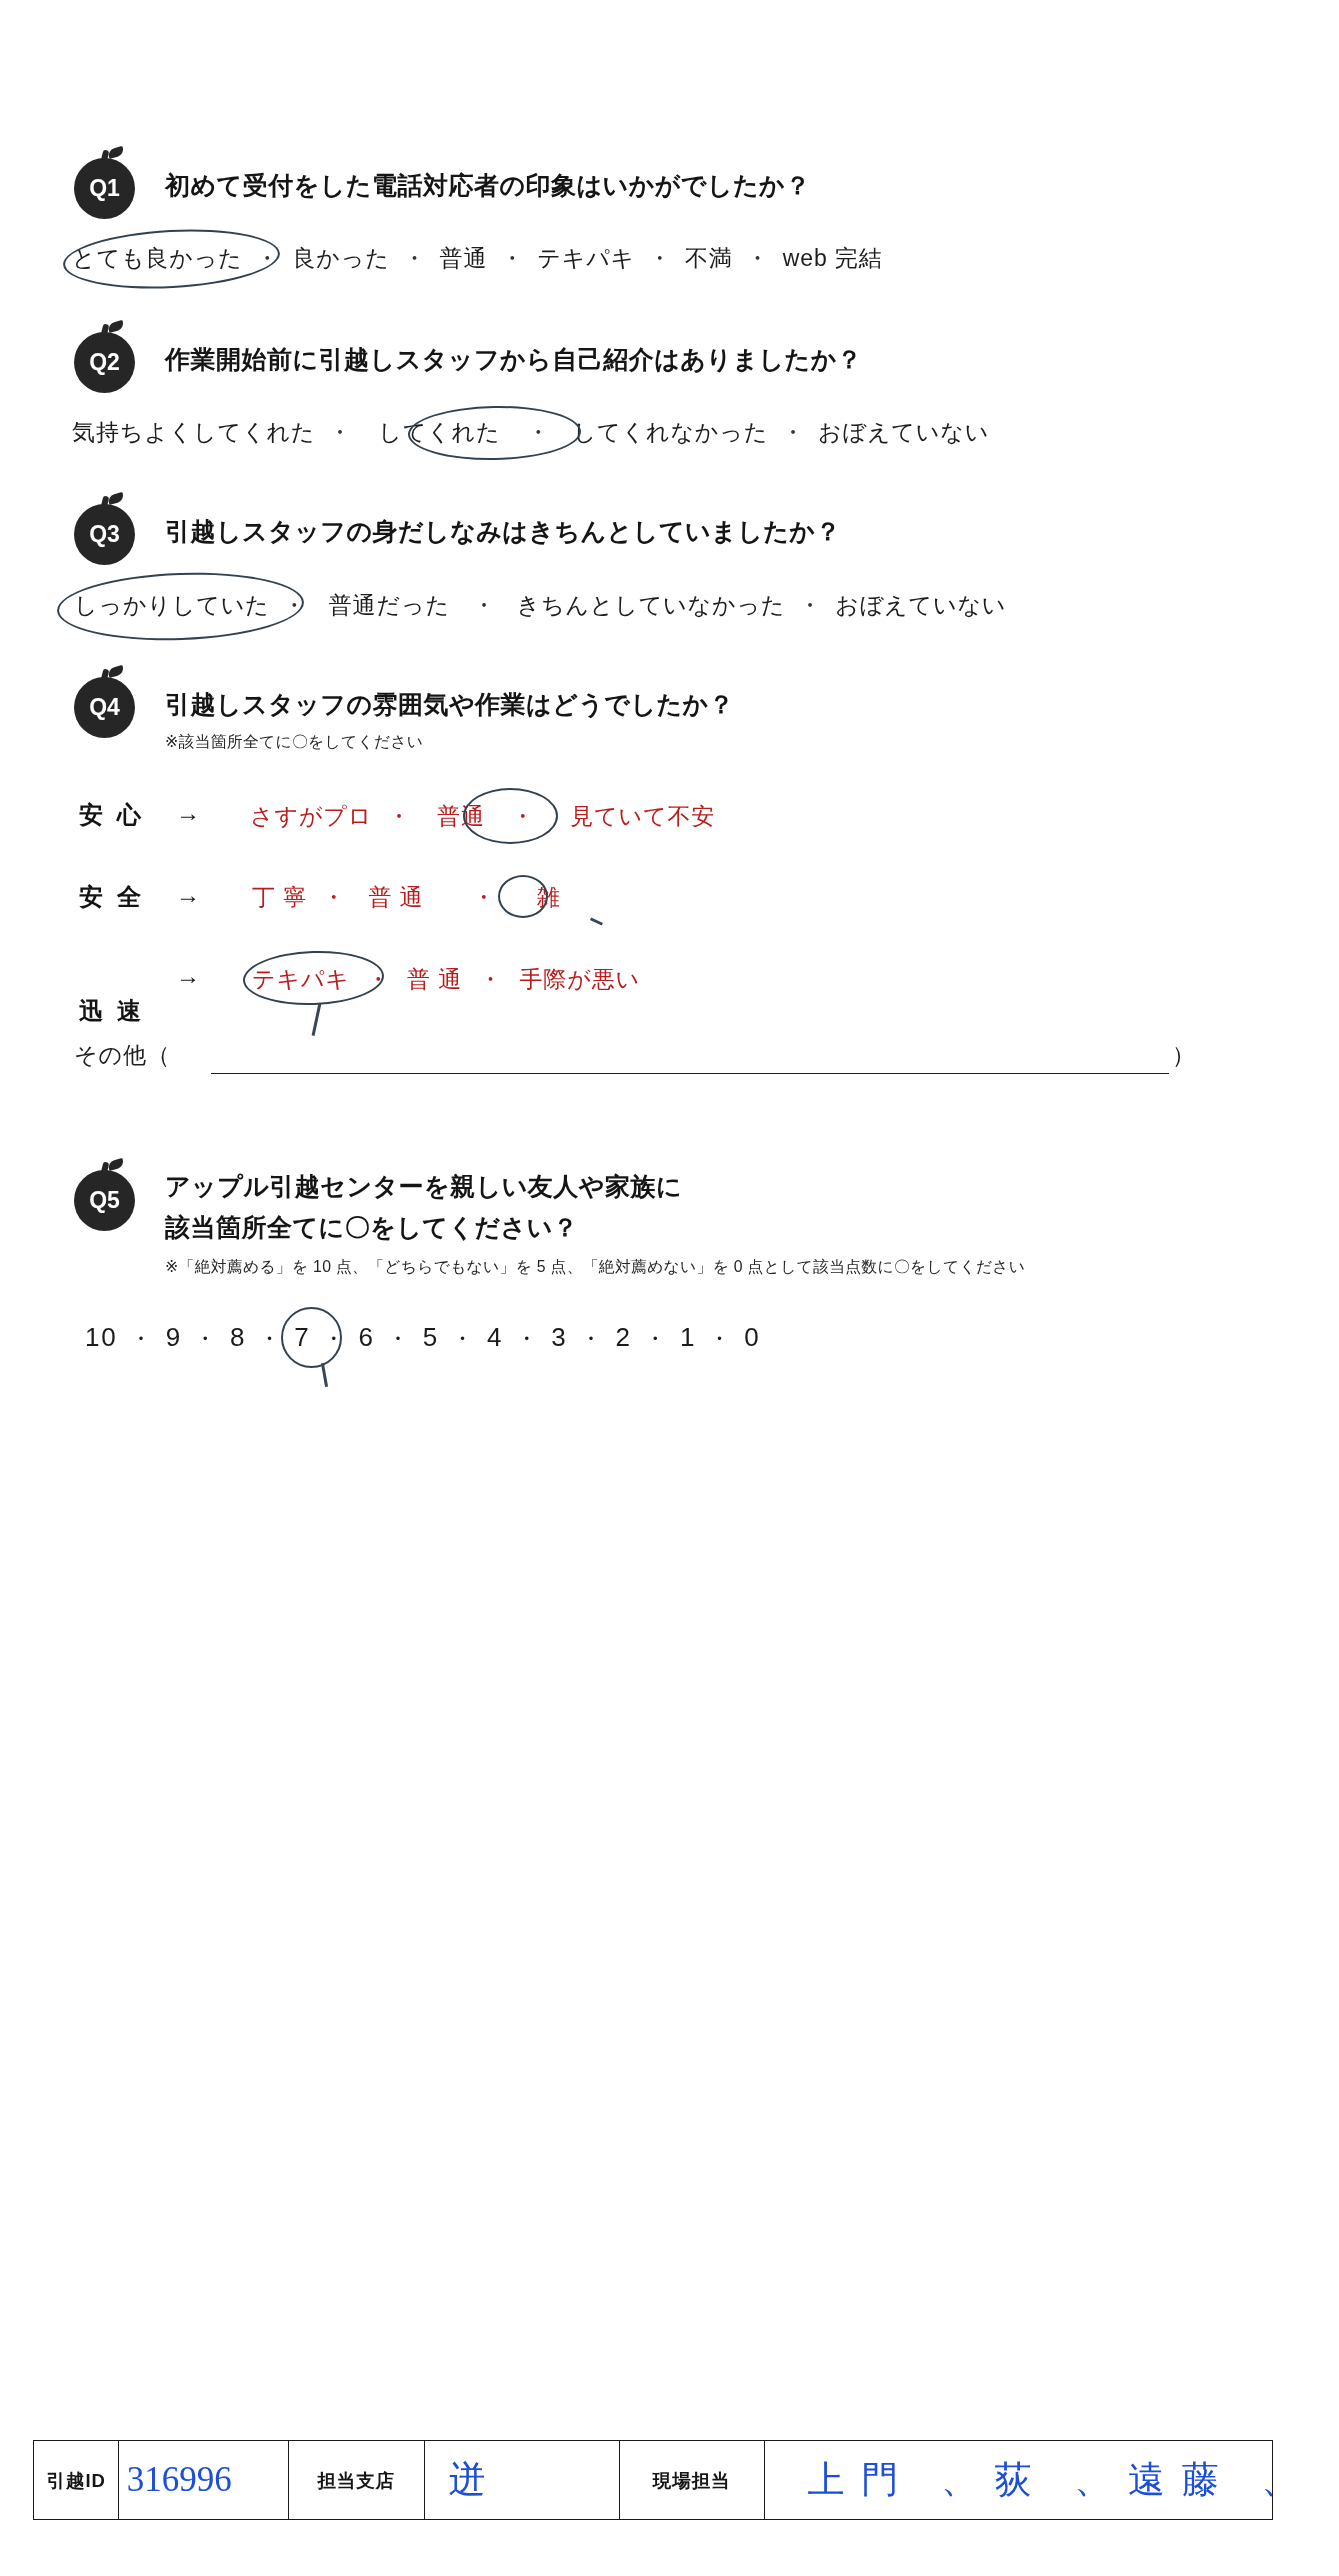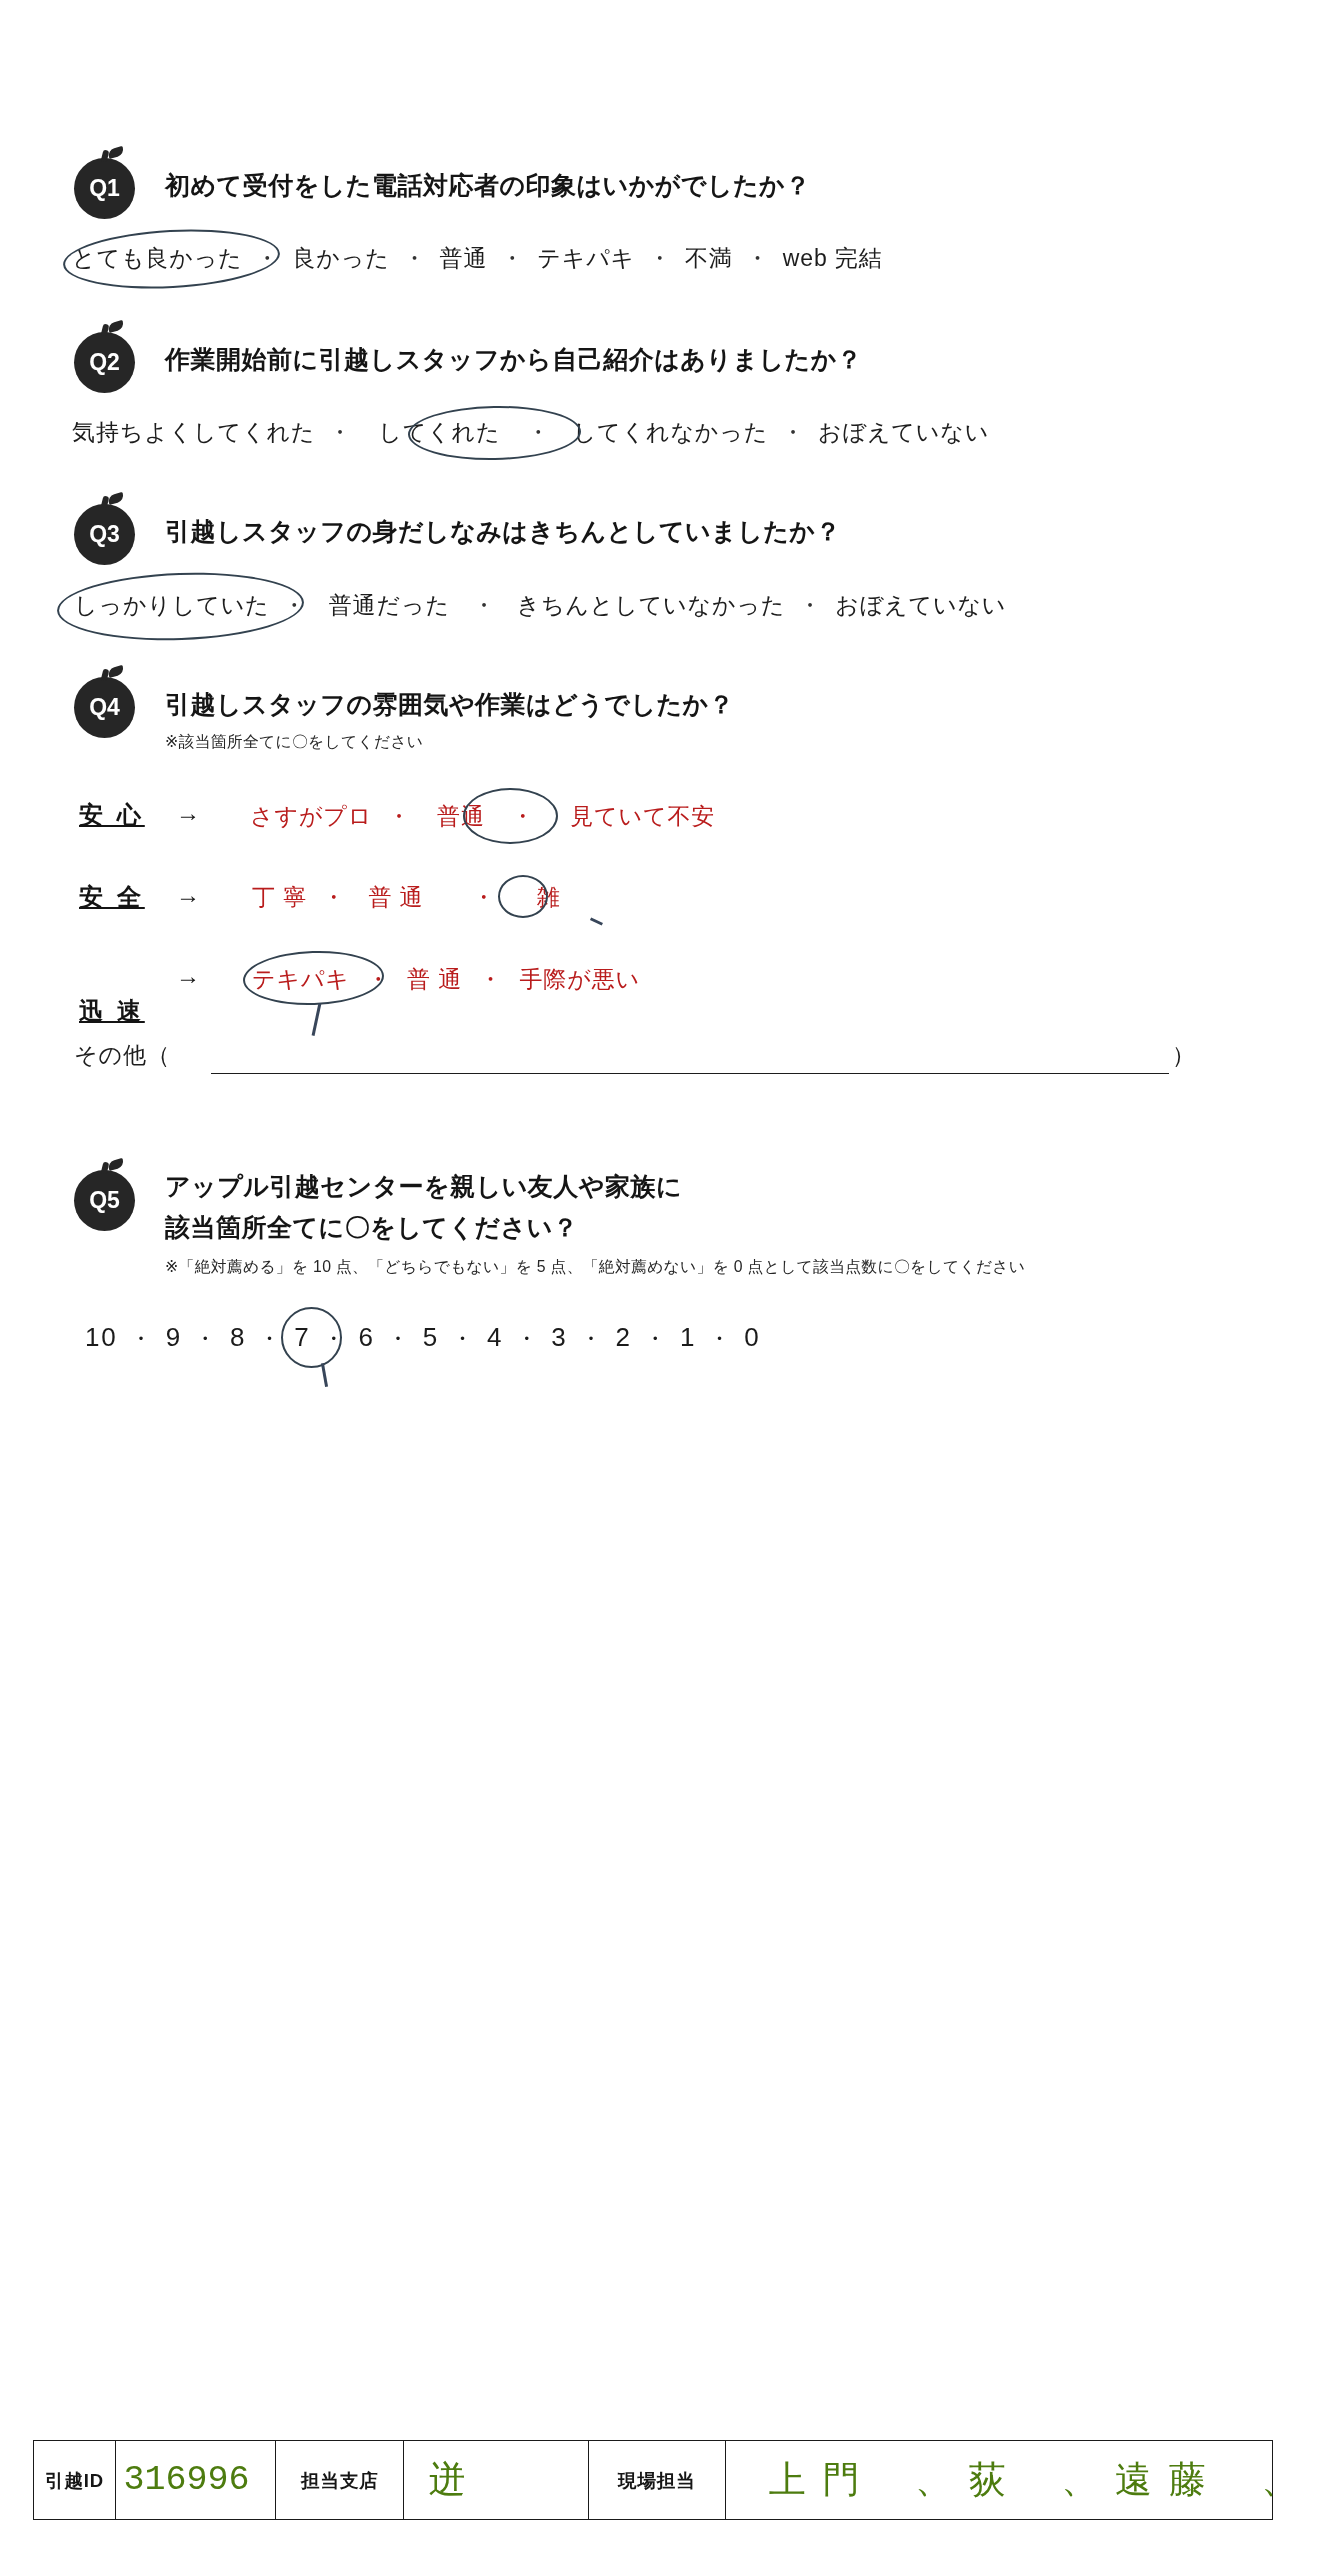"安 心" .sub-label { text-decoration: underline -> none }
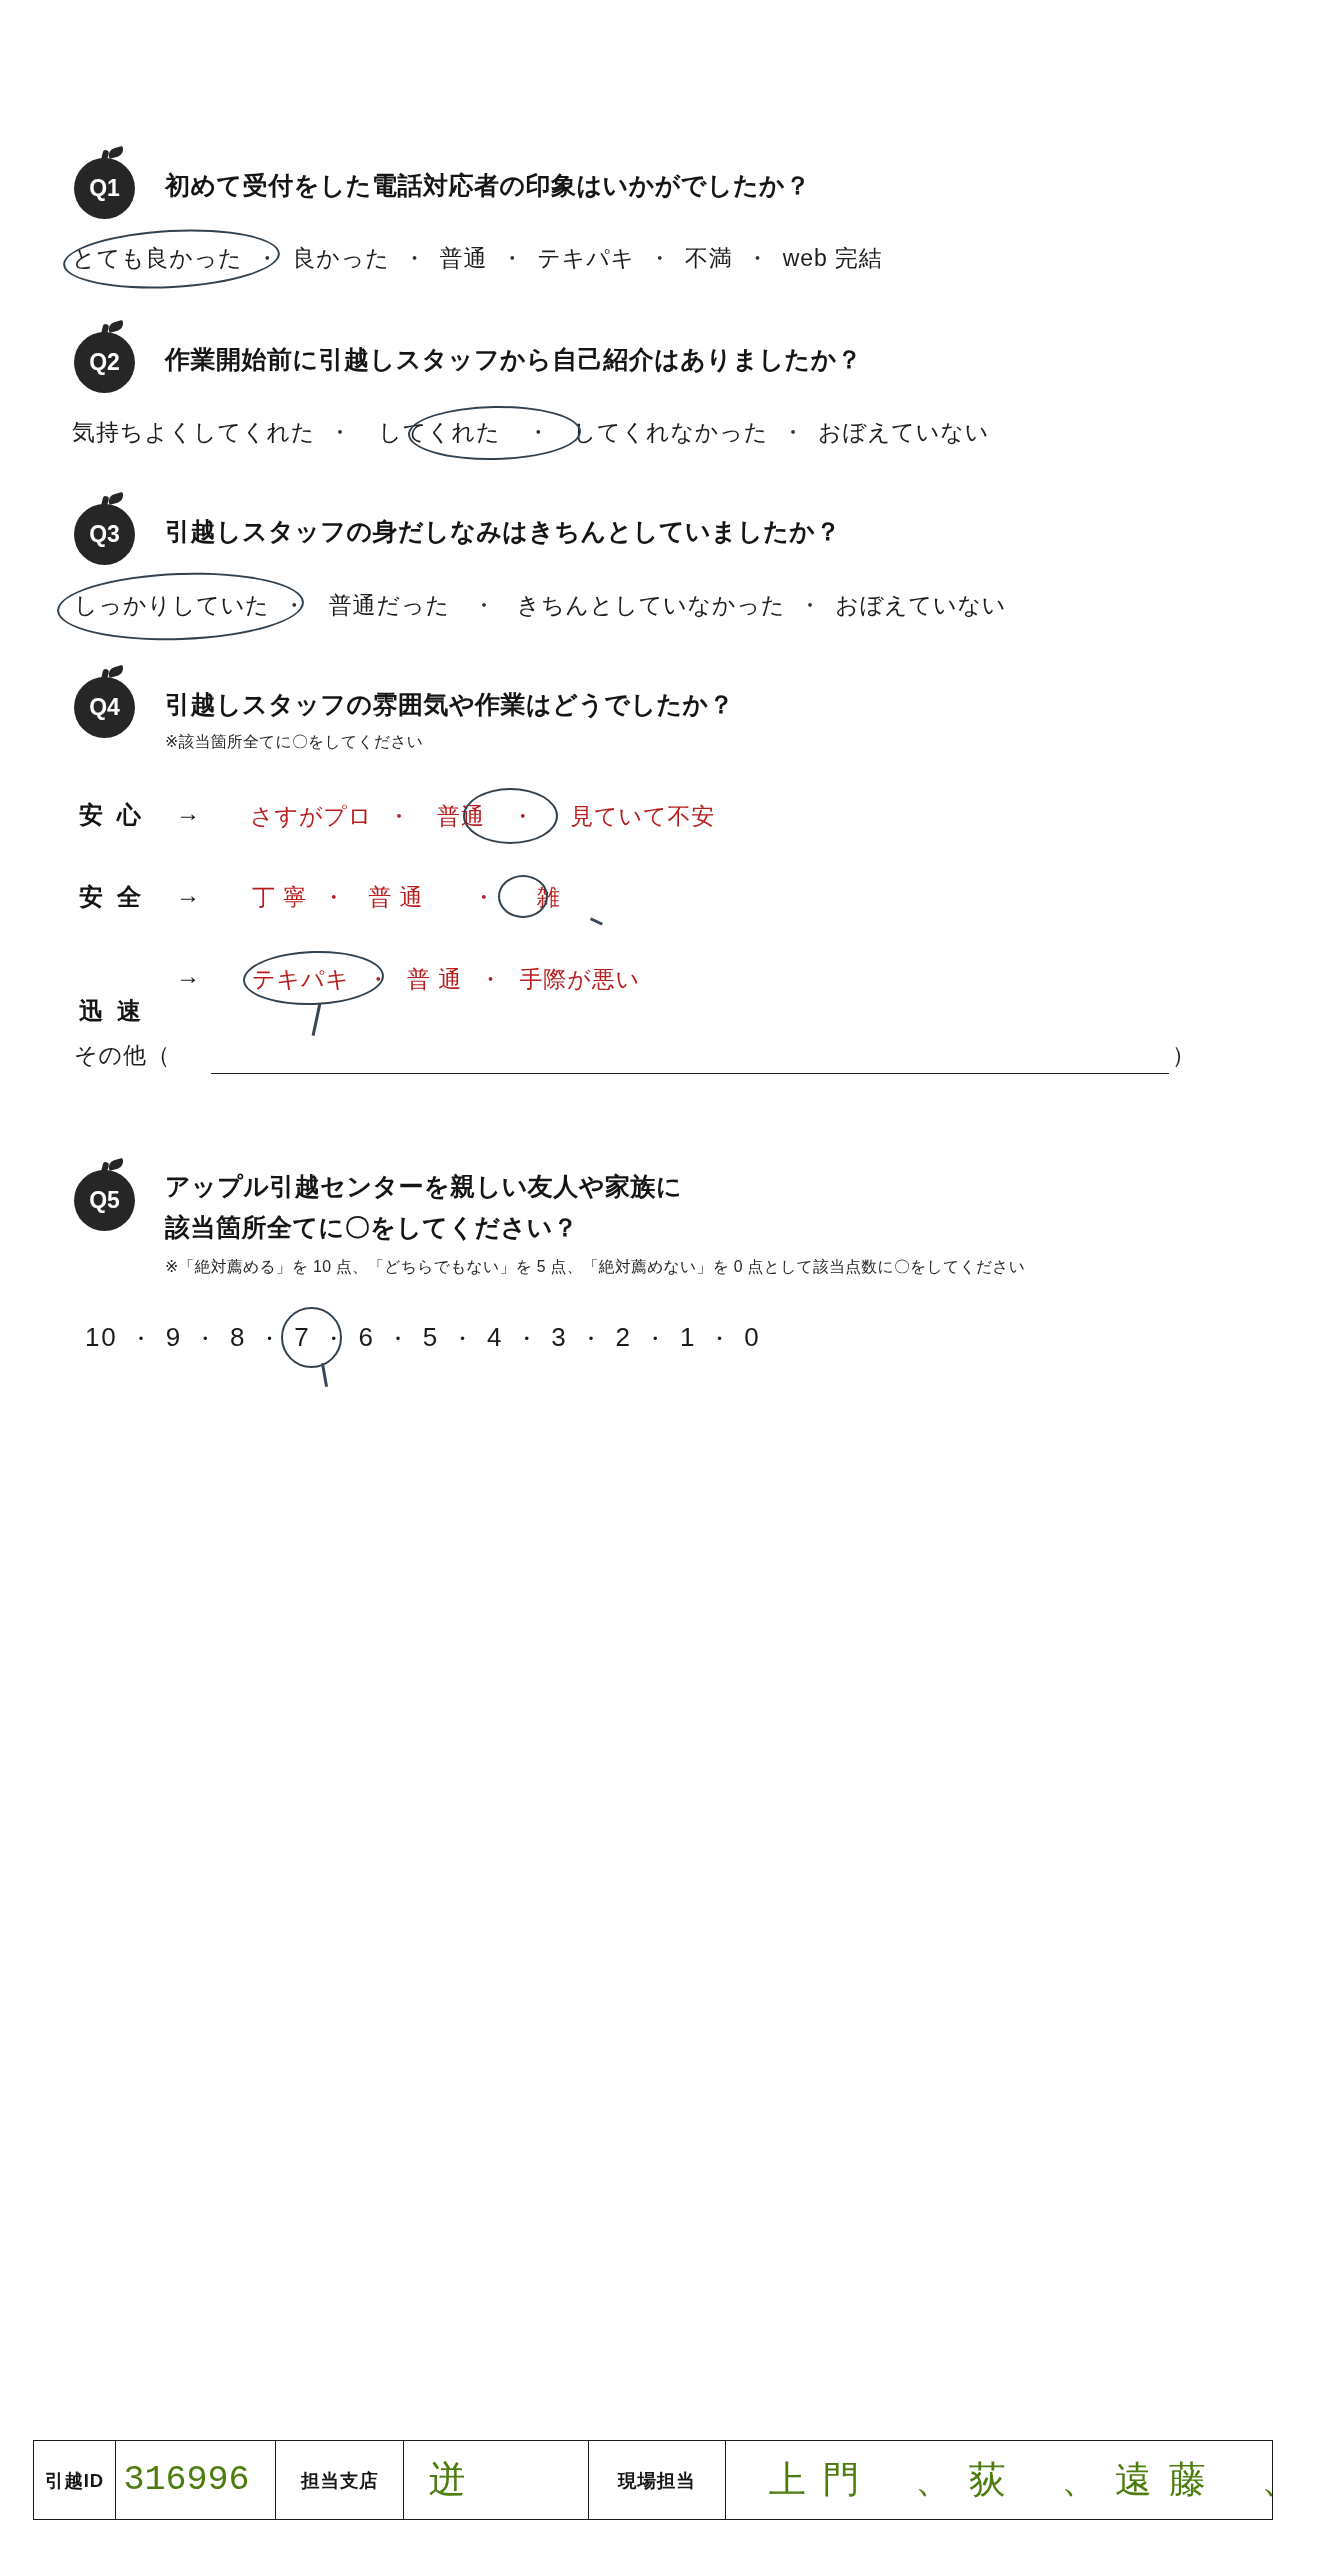"316996" .ink-text { color: #4d7c0f -> #1d4ed8; font-family: Liberation Mono, monospace -> Liberation Serif, serif }
